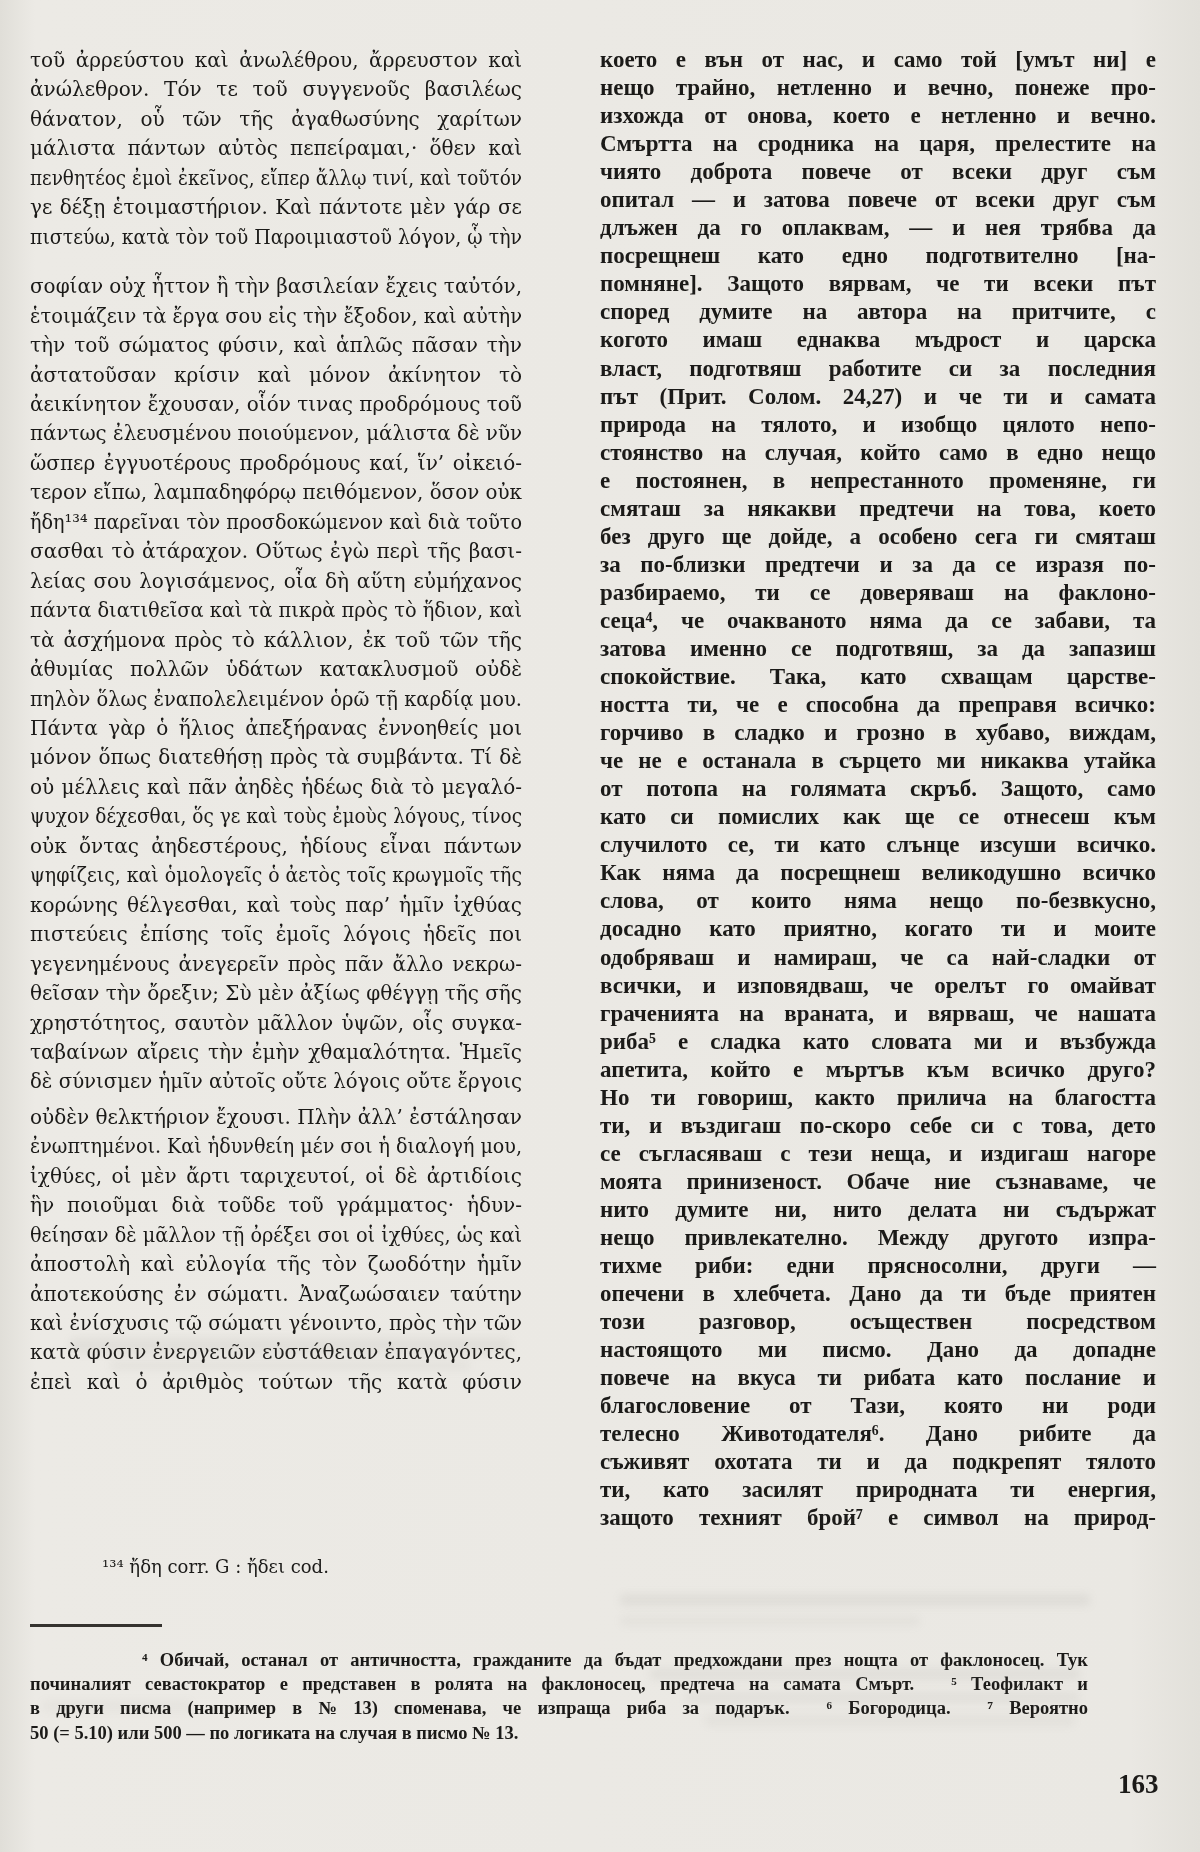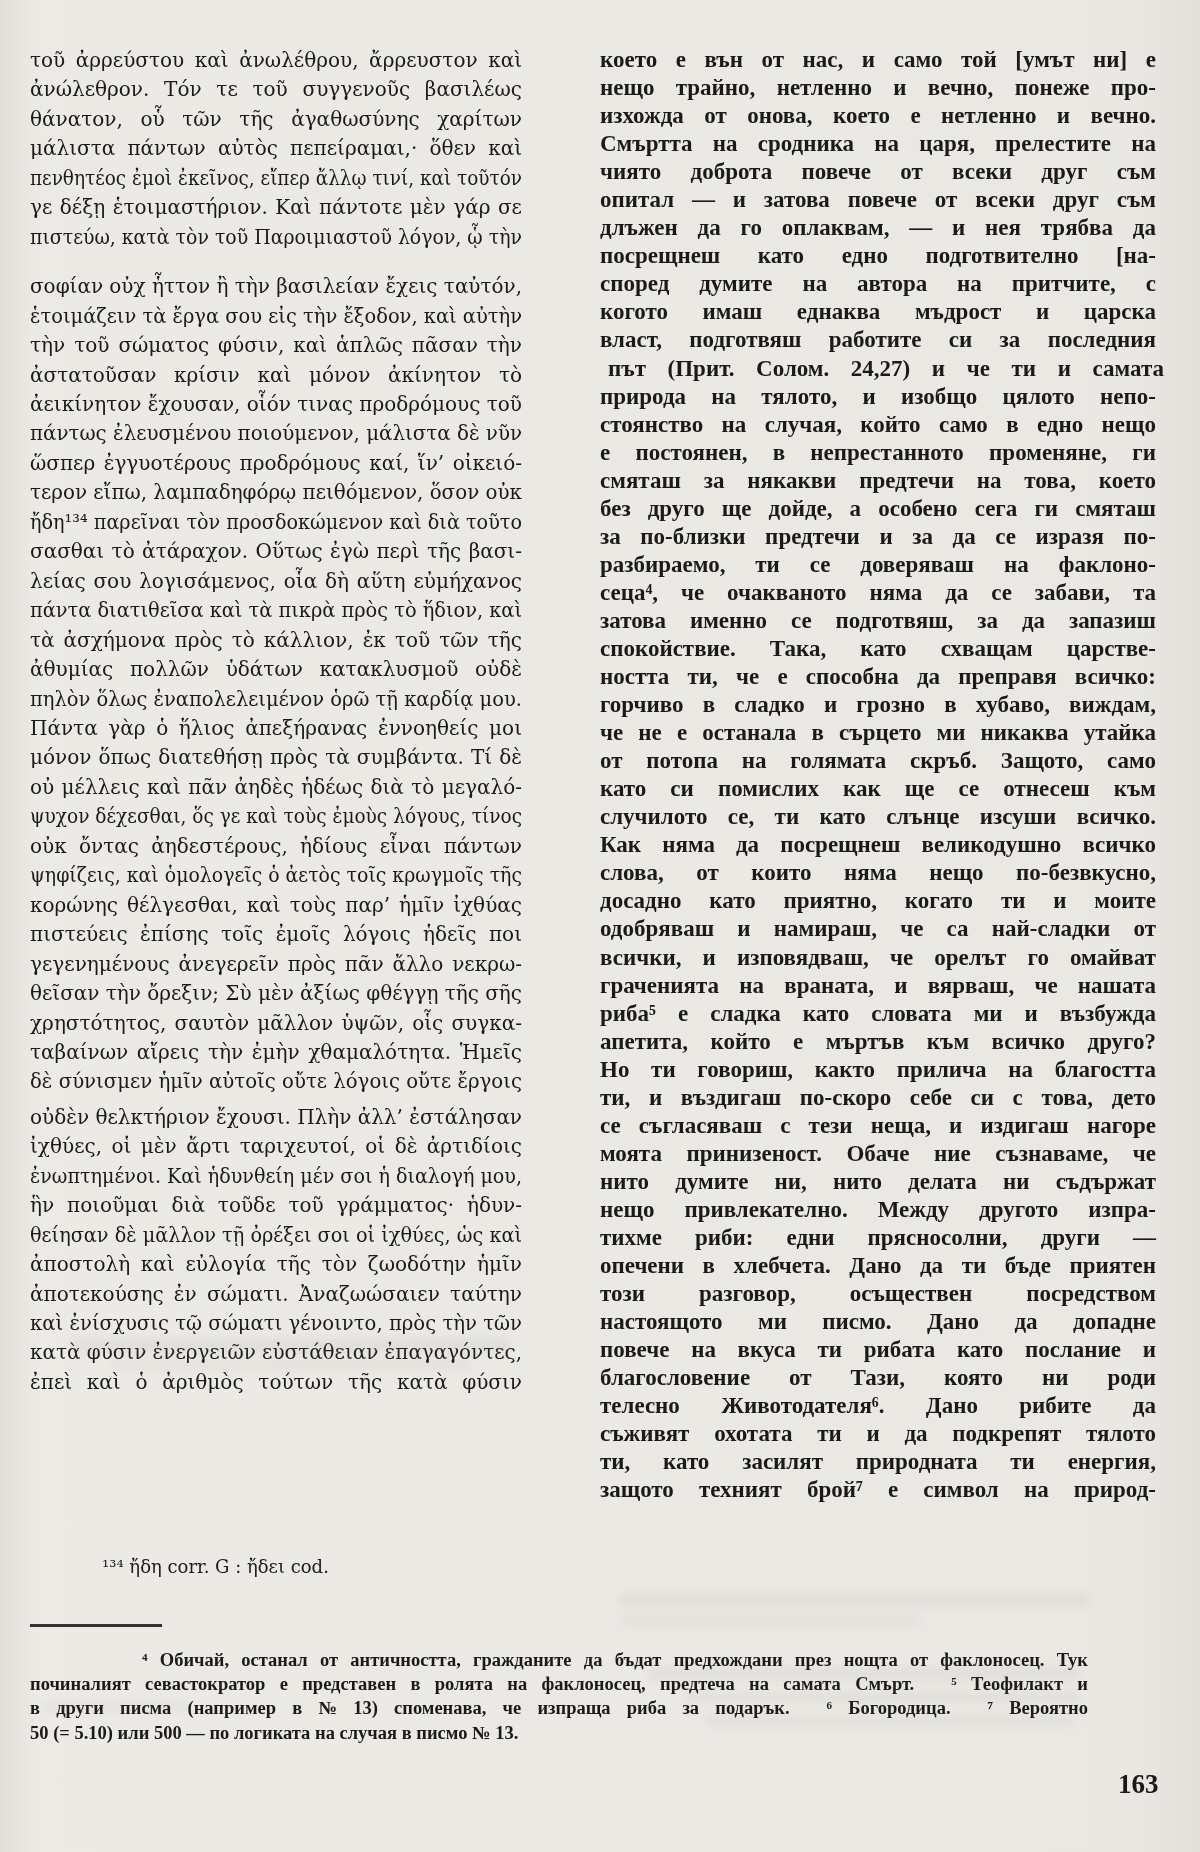"помняне]. Защото вярвам, че ти" div.ln { html: none -> <div><span>помняне]. Защото вярвам, че ти всеки път</span></div> }
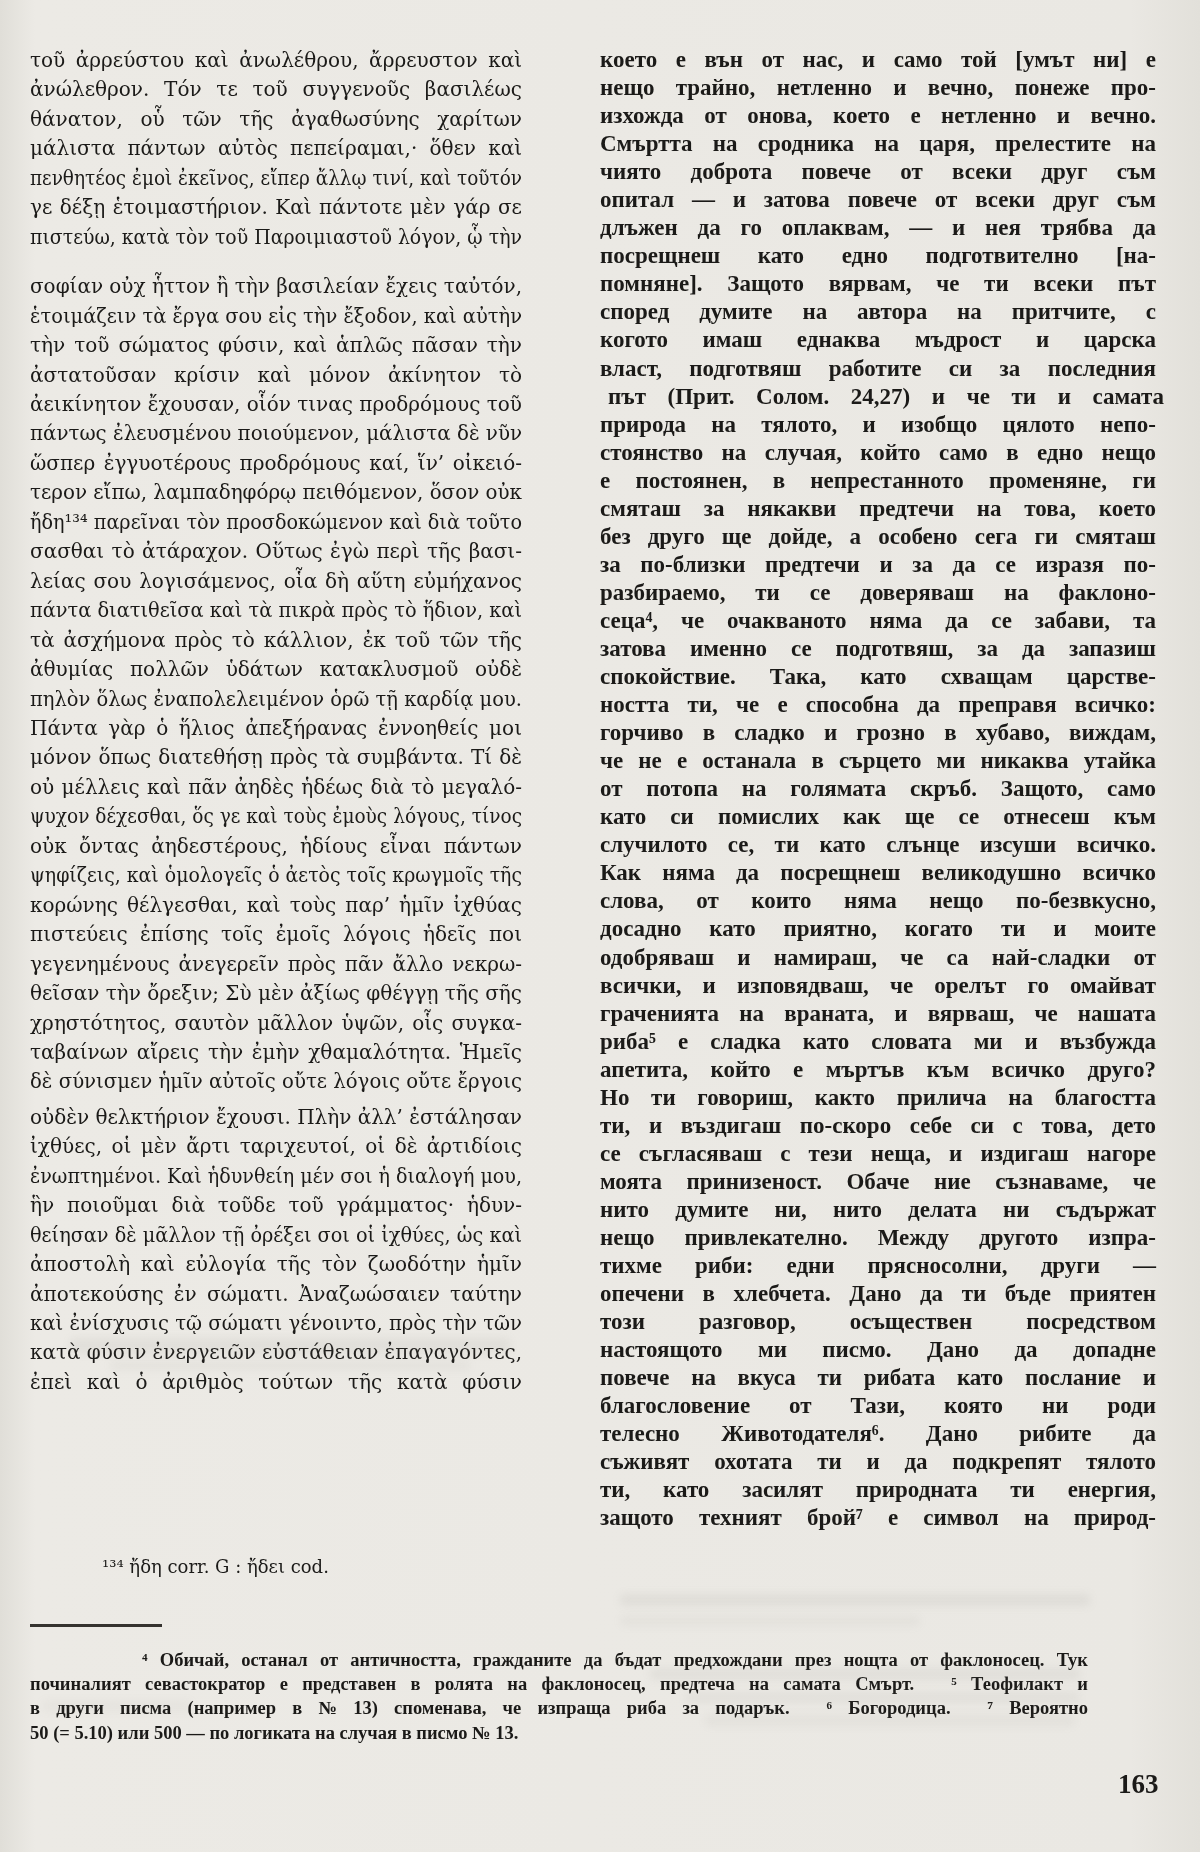"път (Прит. Солом. 24,27) и" span { margin-left: 8px -> none }
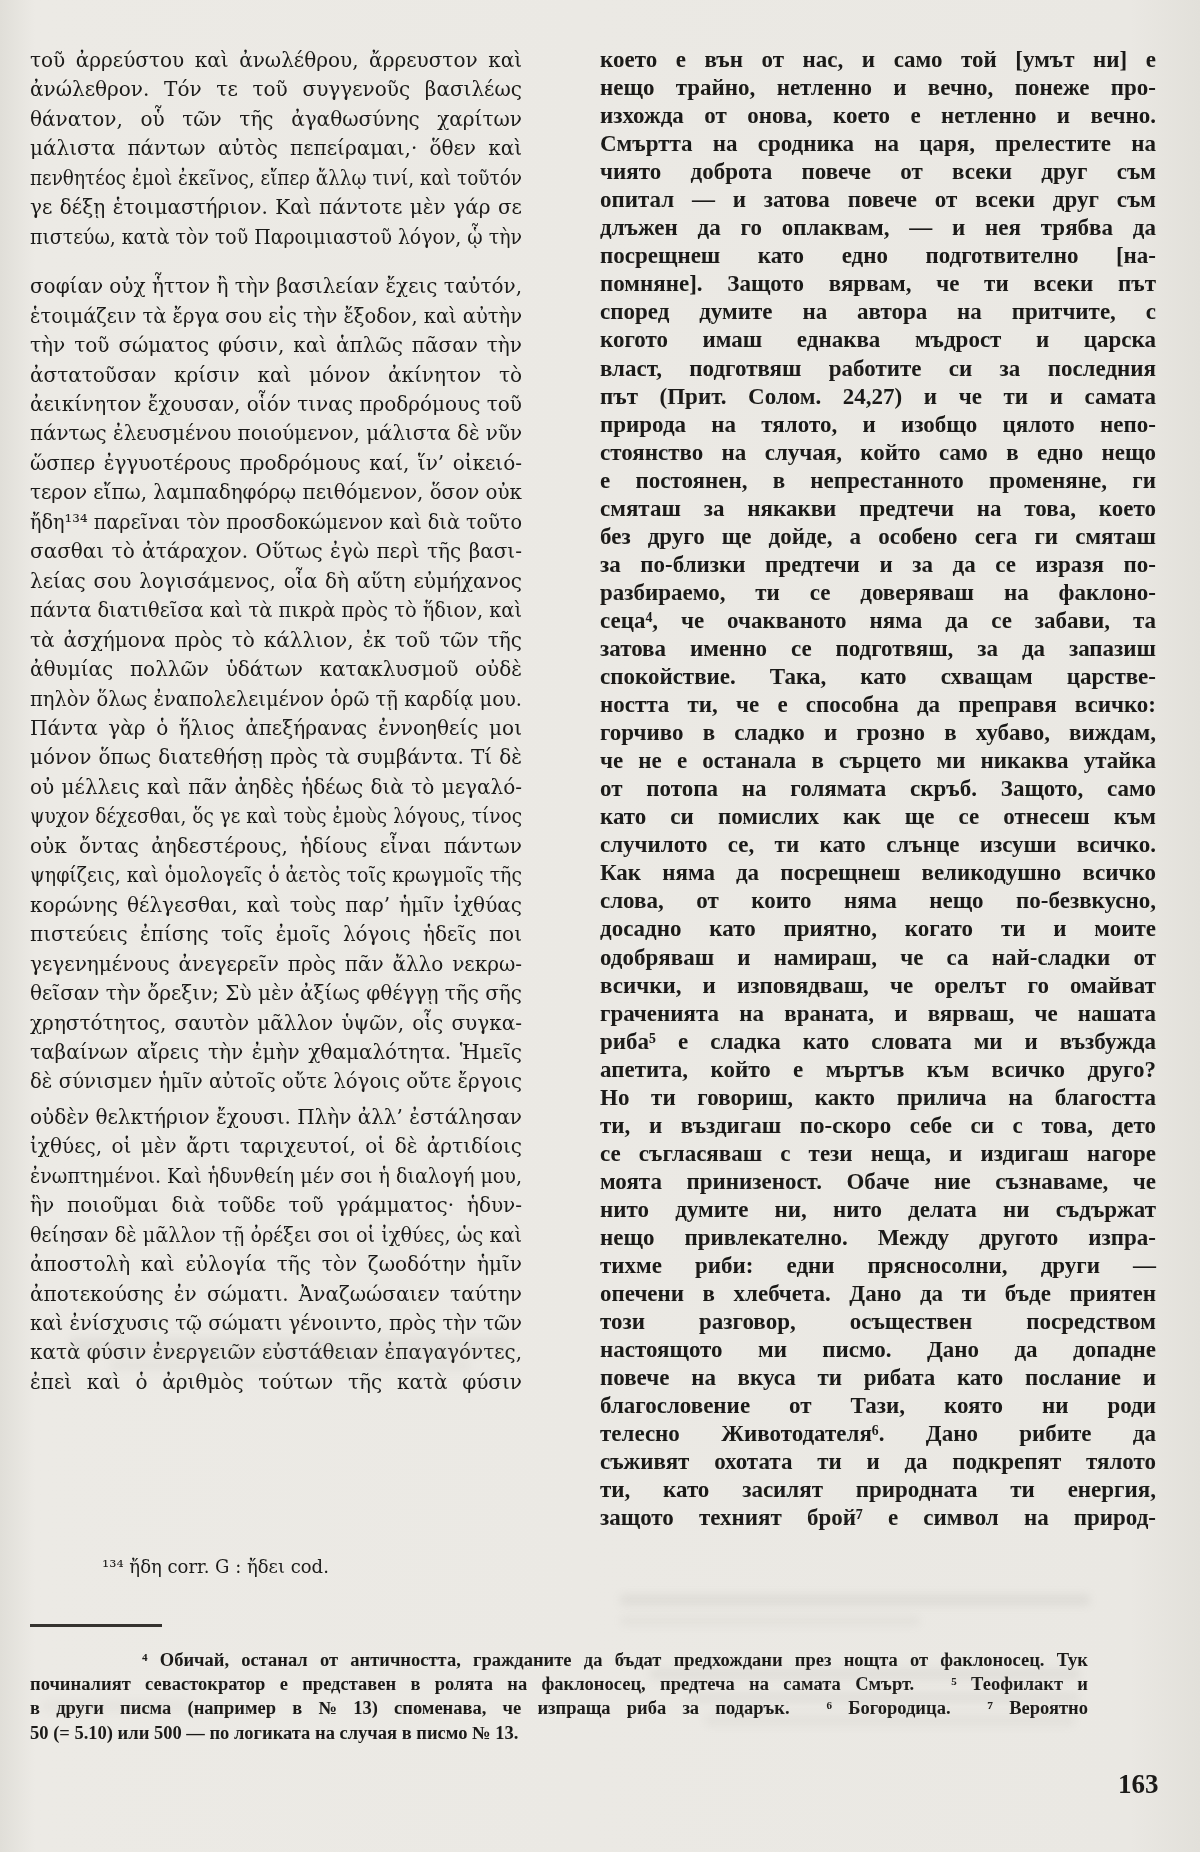"ἰχθύες, οἱ μὲν ἄρτι ταριχευτοί," div.ln { order: before "ἐνωπτημένοι. Καὶ ἡδυνθείη μέν σοι" -> after "ἐνωπτημένοι. Καὶ ἡδυνθείη μέν σοι" }
